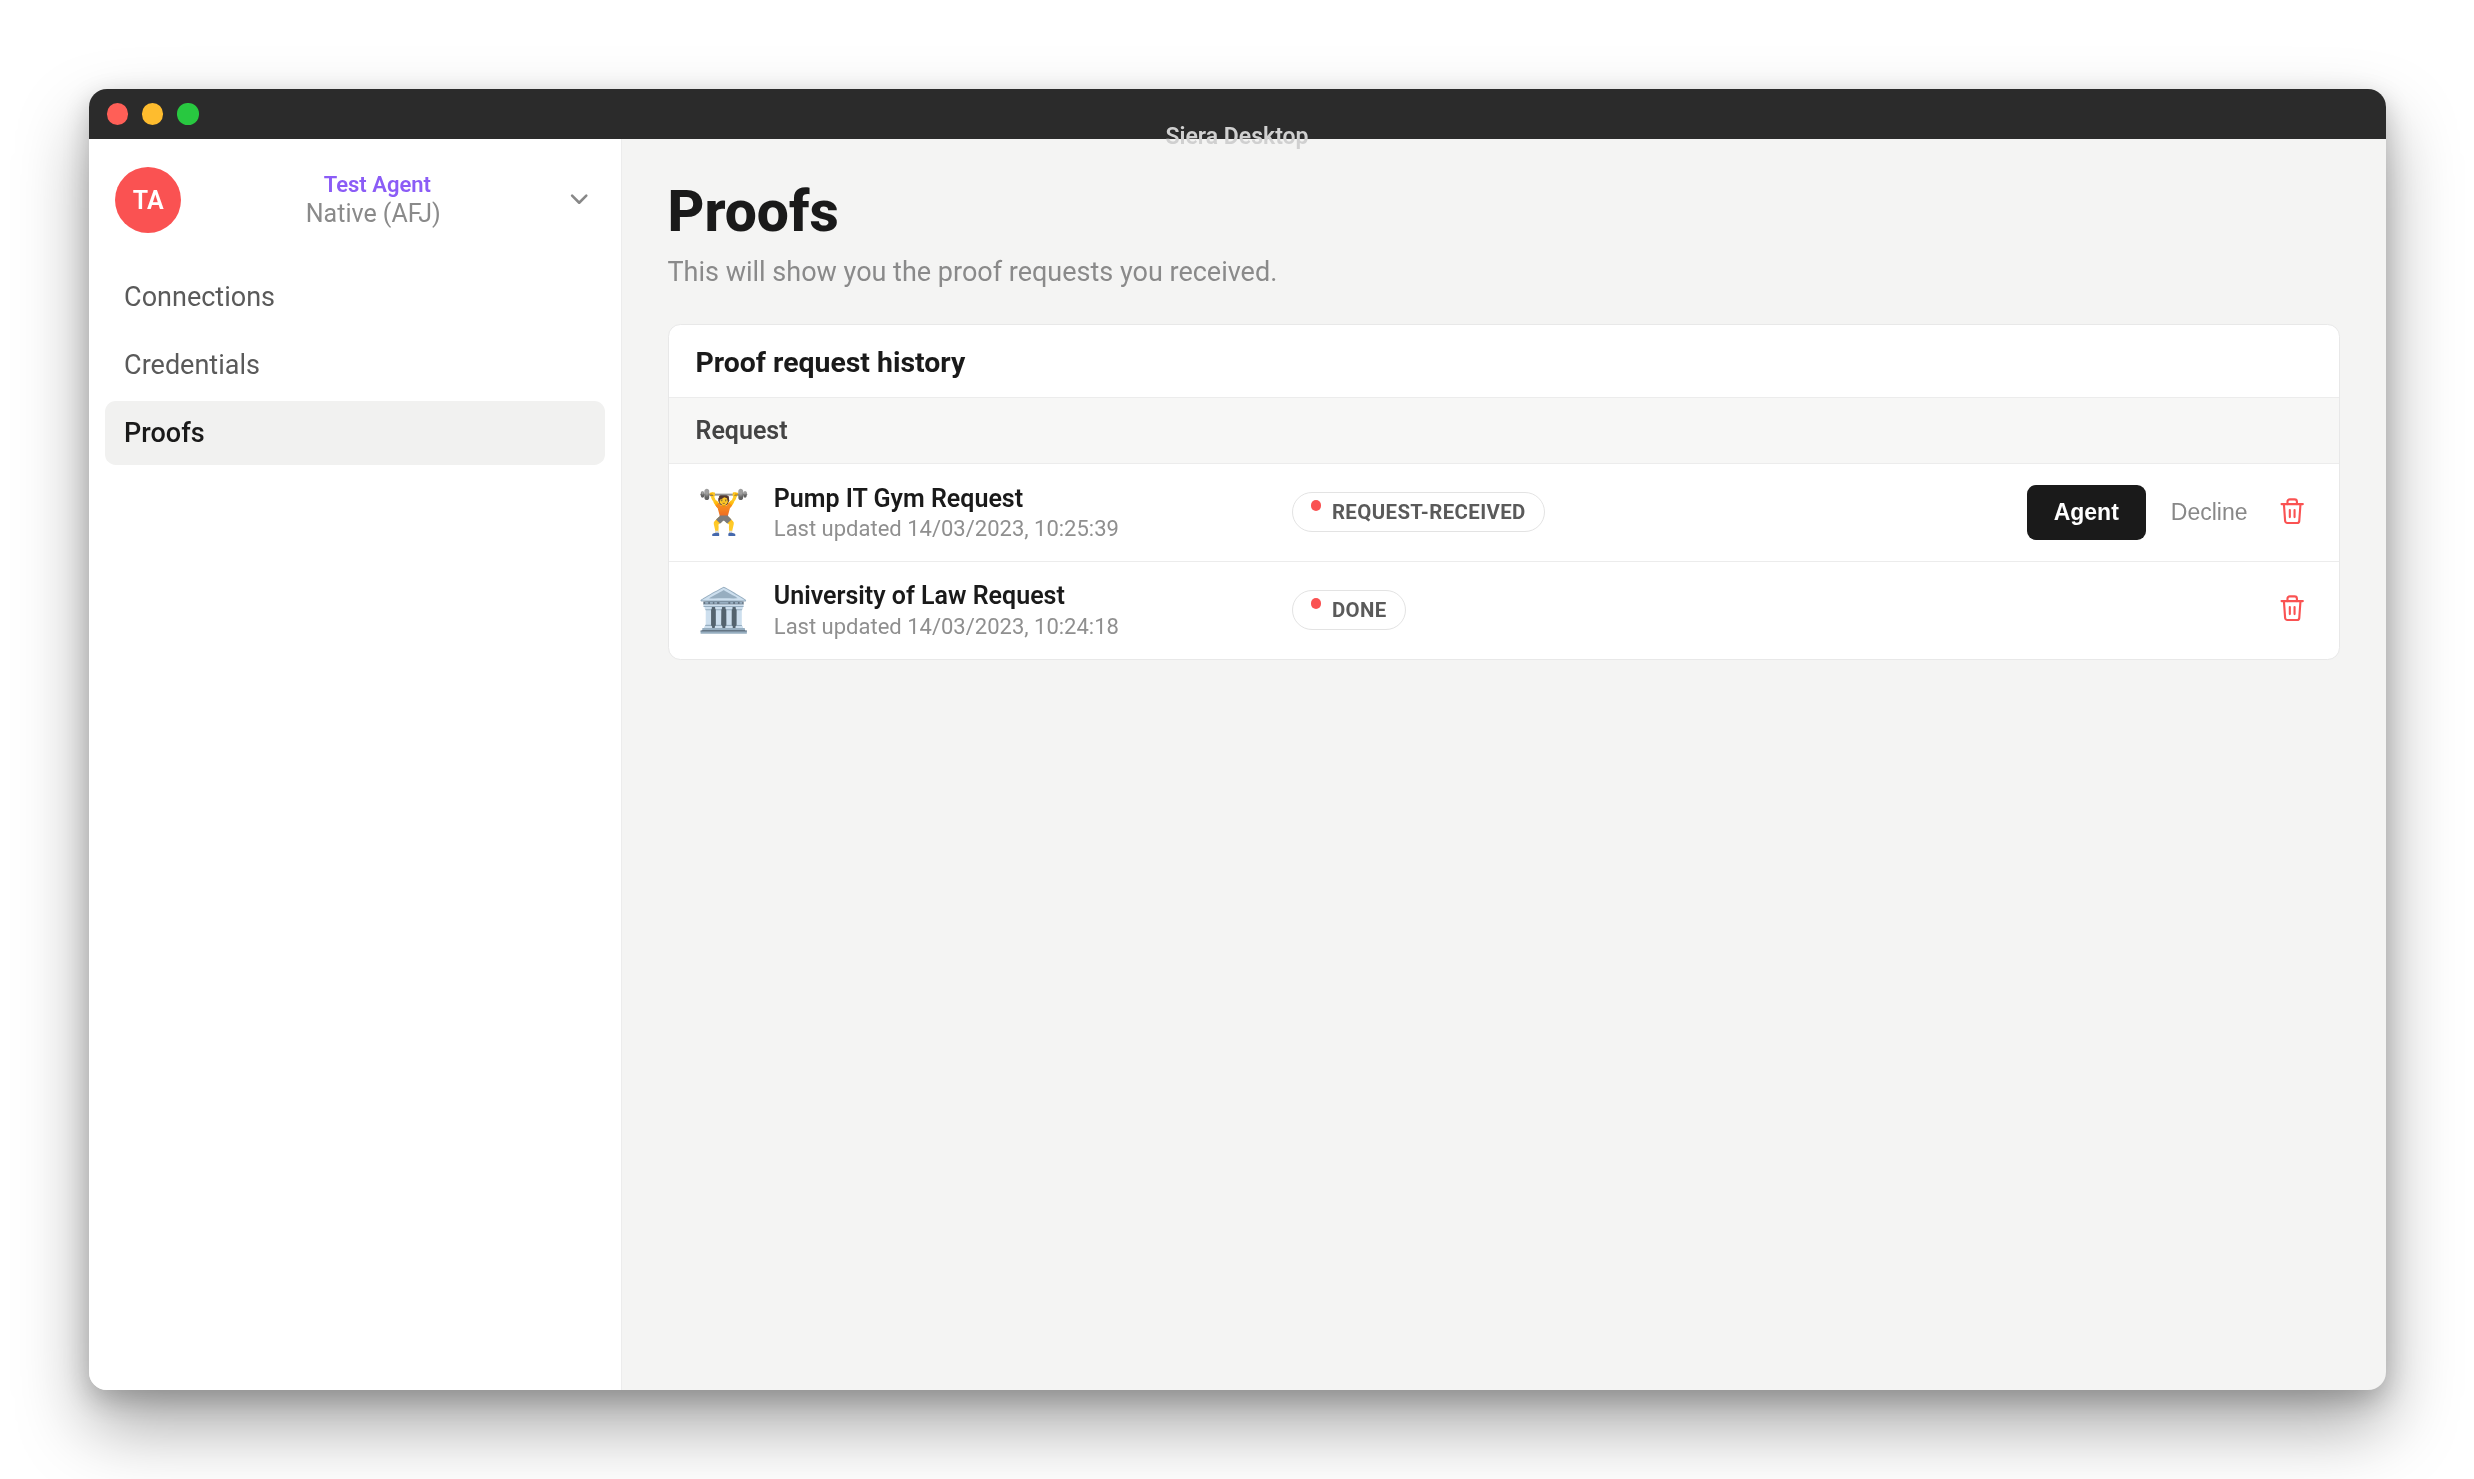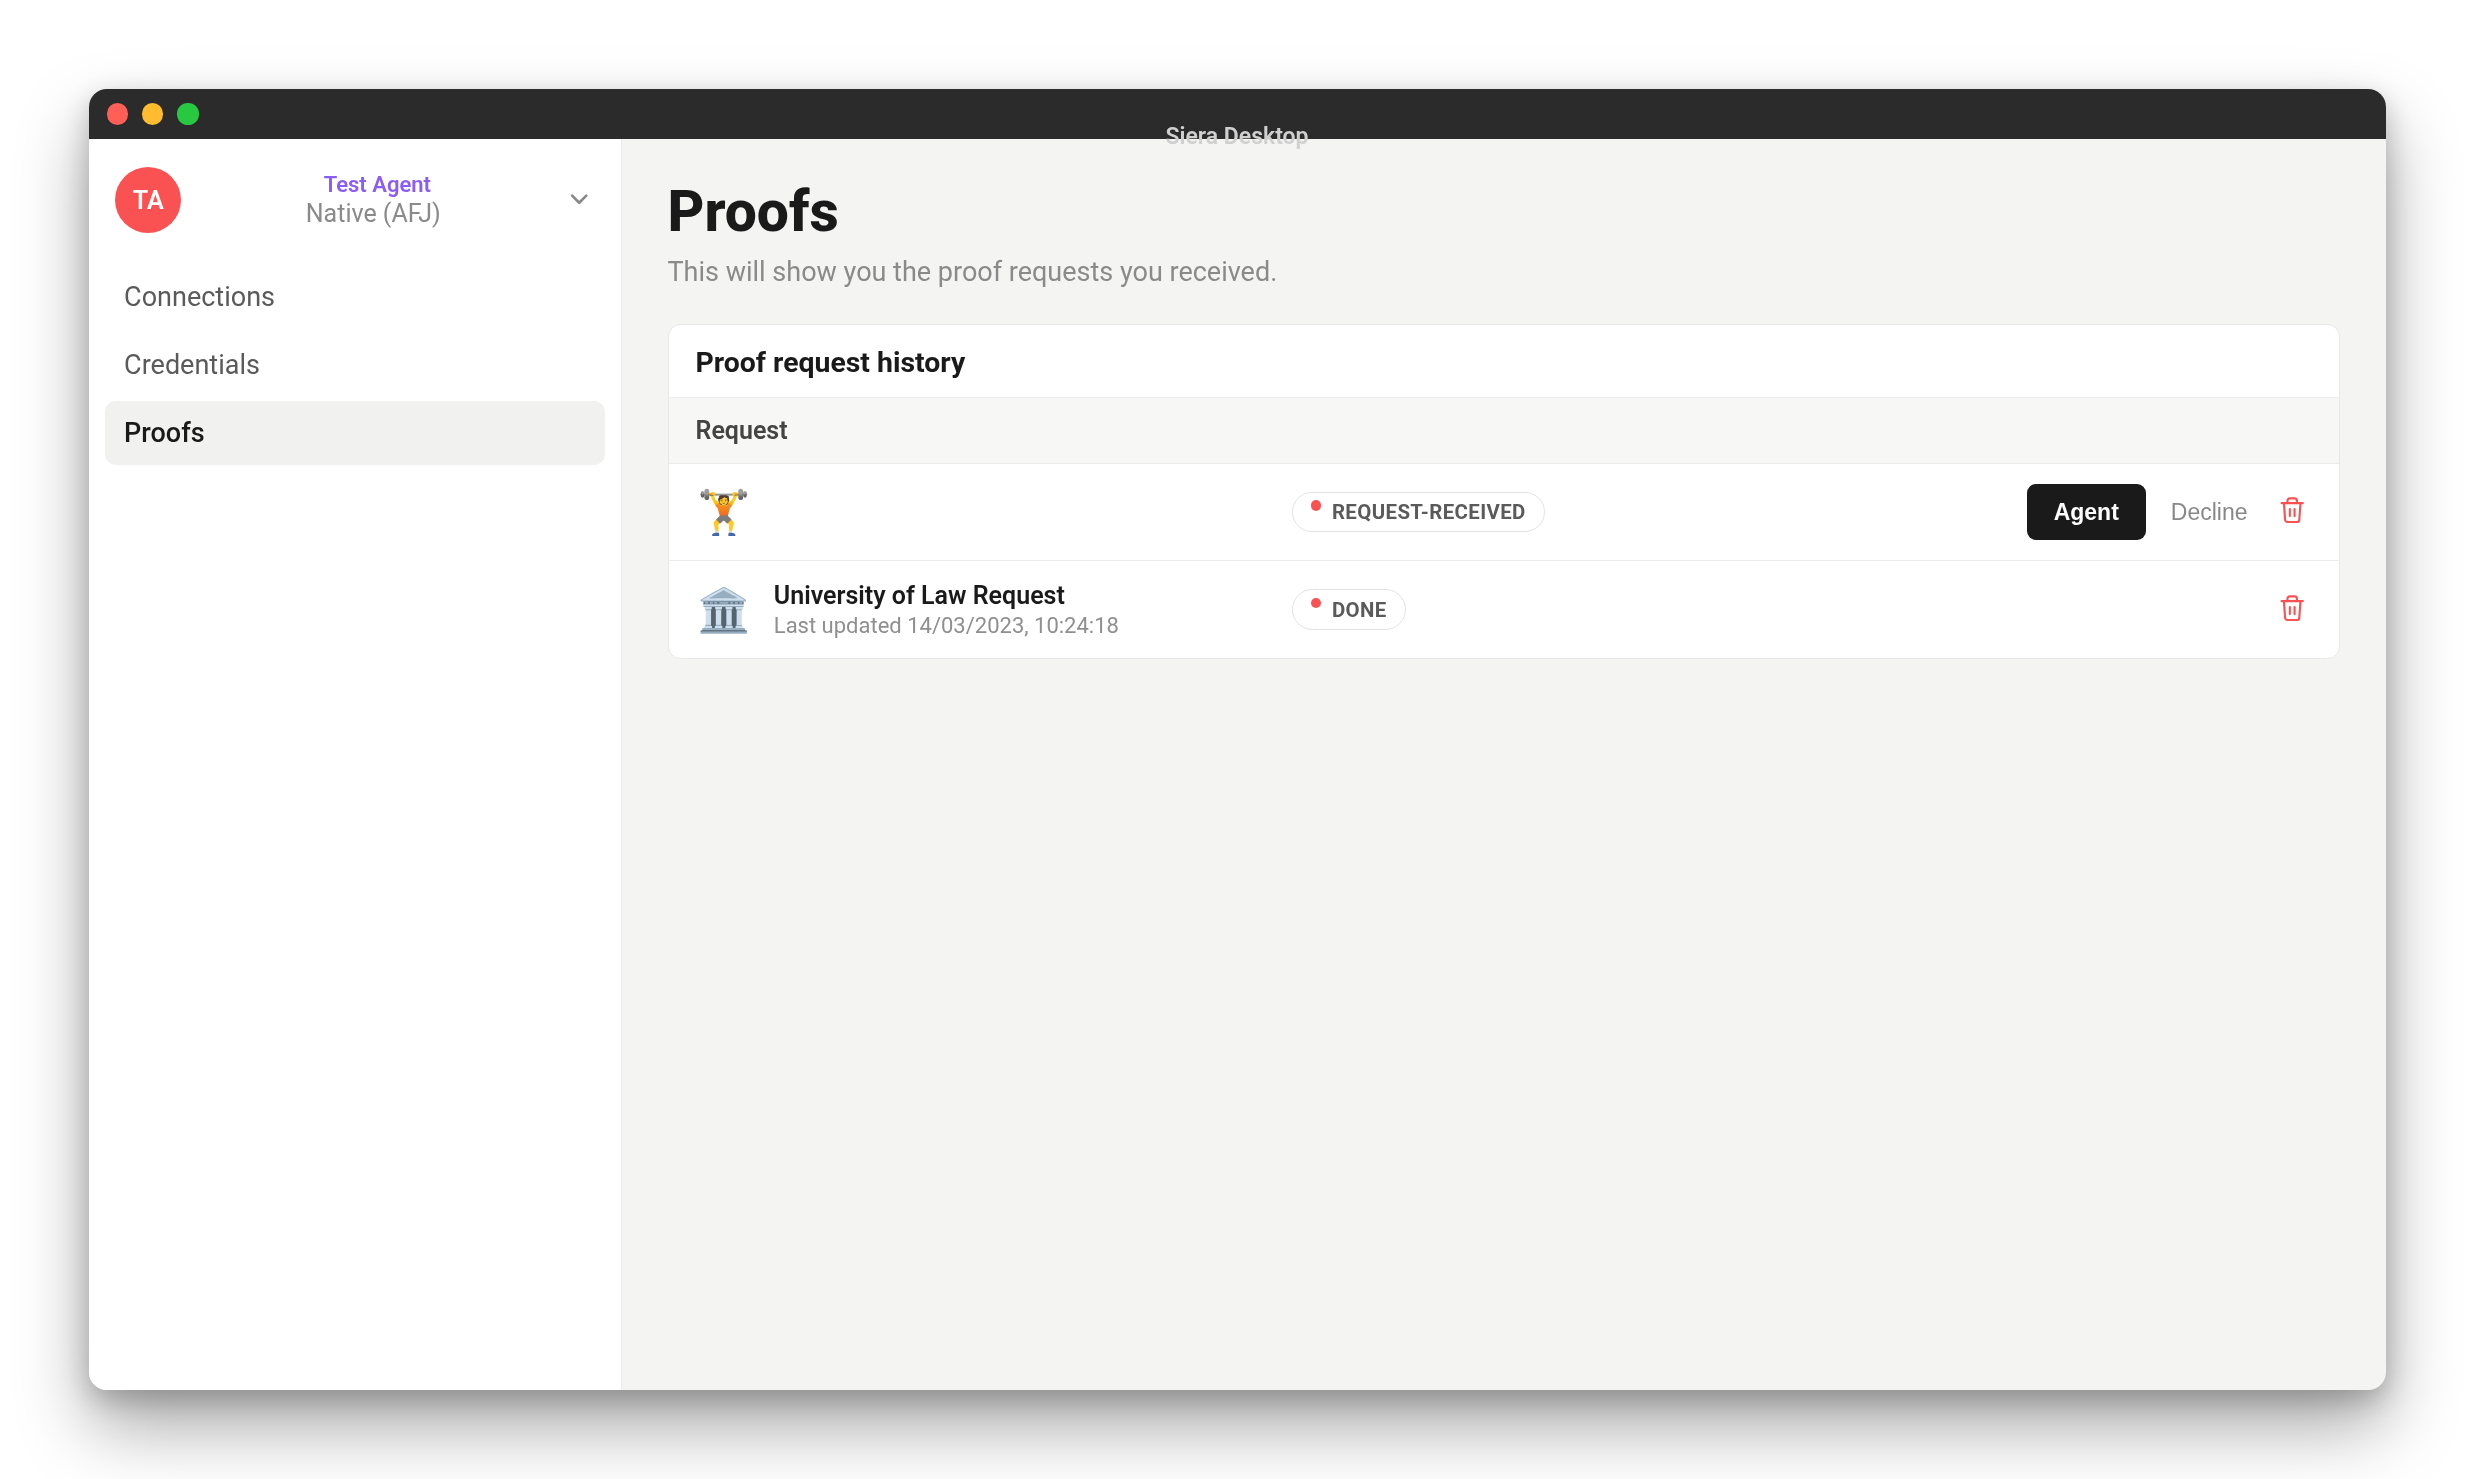"Pump IT Gym Request" div.req-text { html: none -> <div> <div>Pump IT Gym Request</div> <div>Last updated 14/03/2023, 10:25:39</div> </div> }
